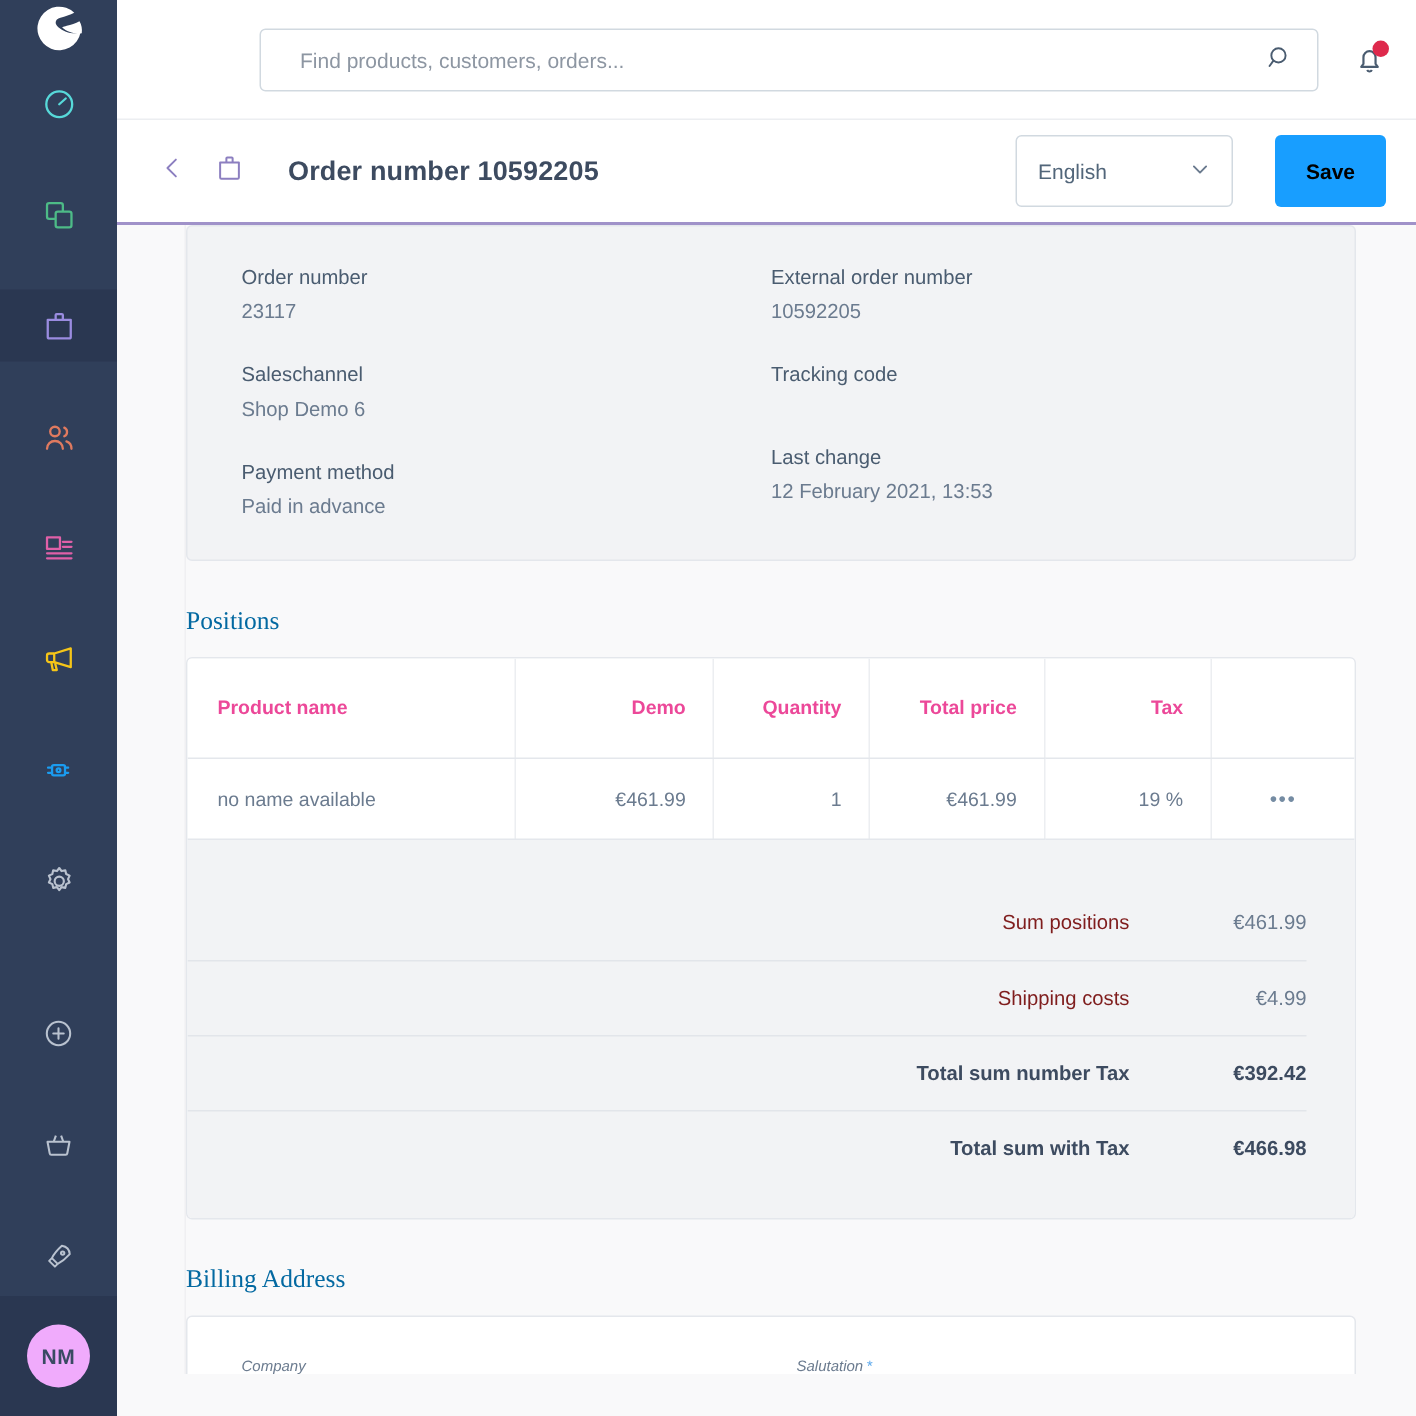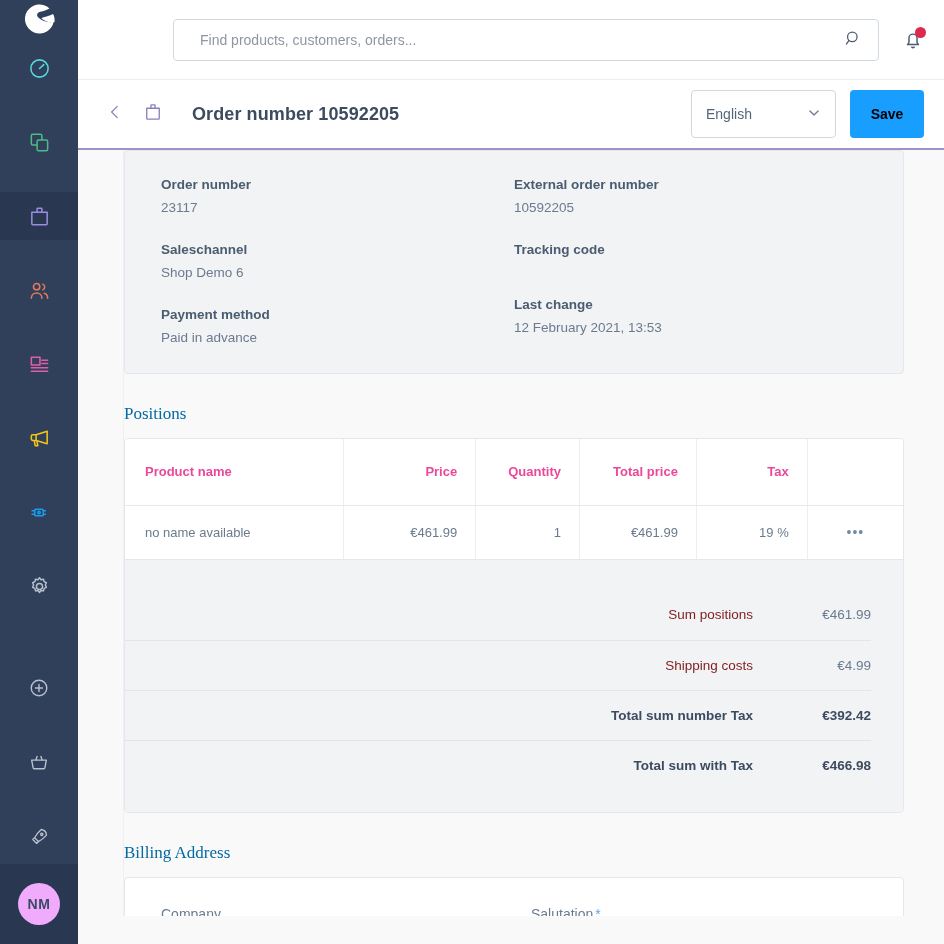"English" .sb-right { gap: 14px -> 28px }
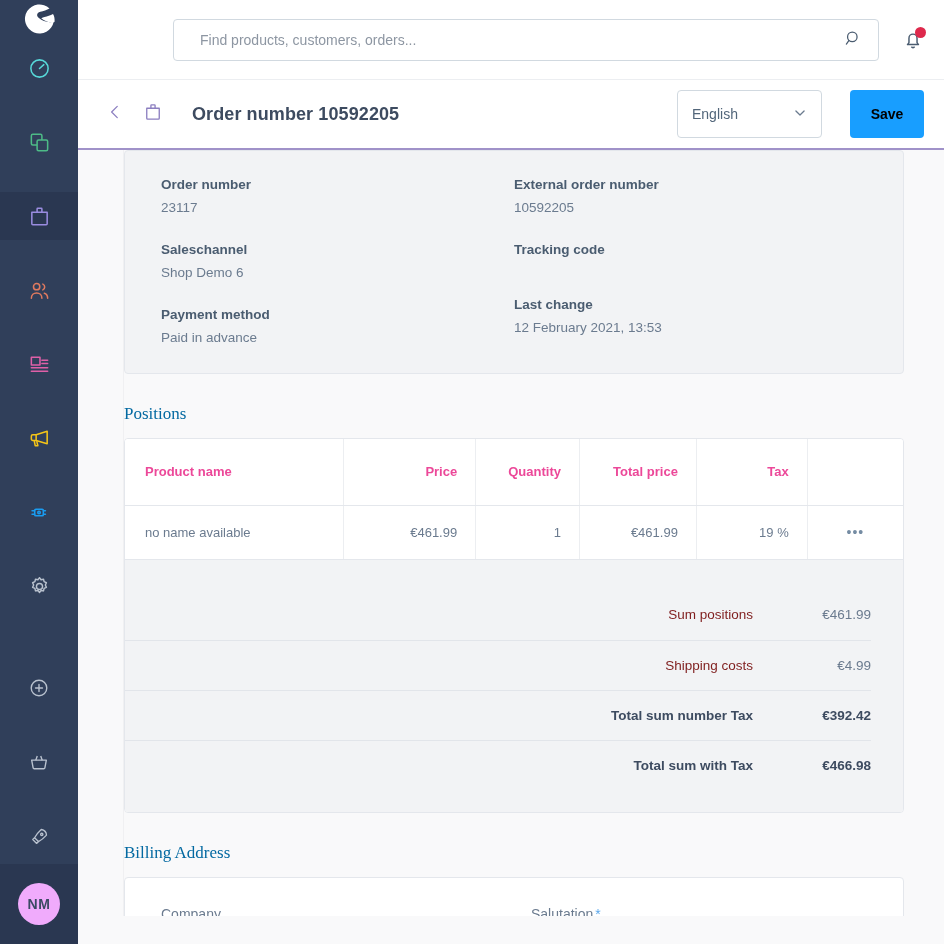"Order number" .glabel { font-weight: bold -> normal }
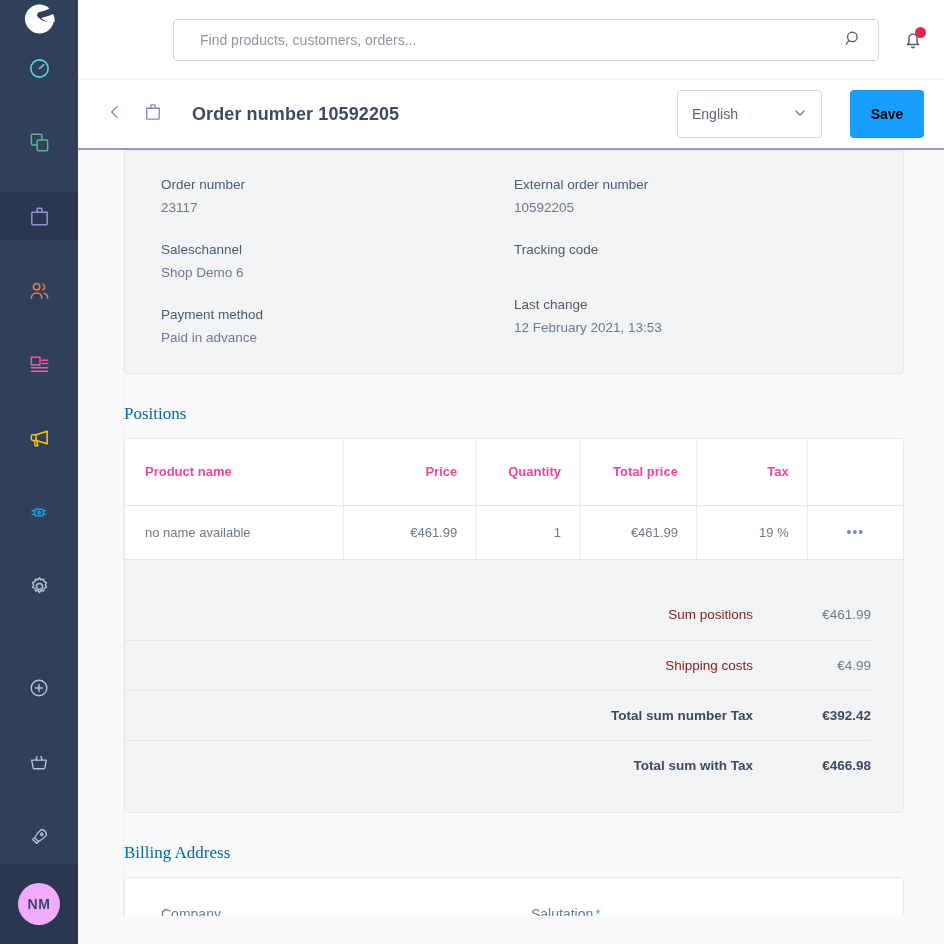"Price" th.c-num { text: Price -> Demo }
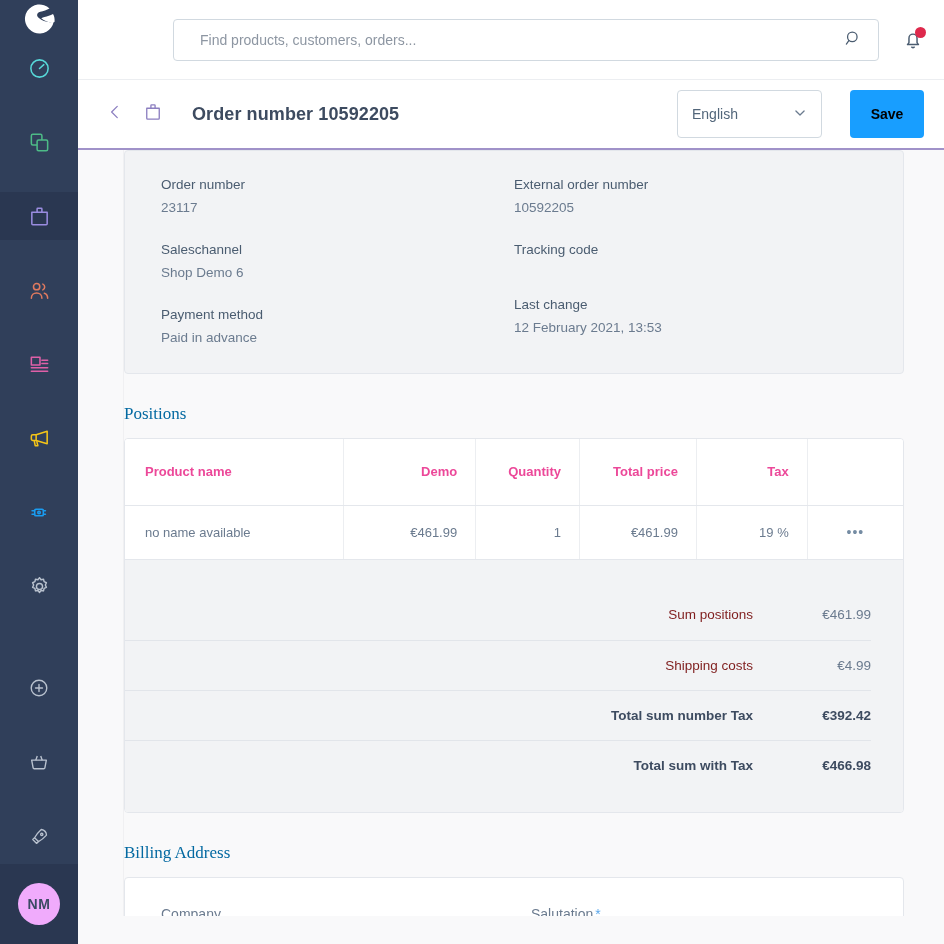"Company" .flabel { font-size: 14px -> 10px; font-style: none -> italic }
